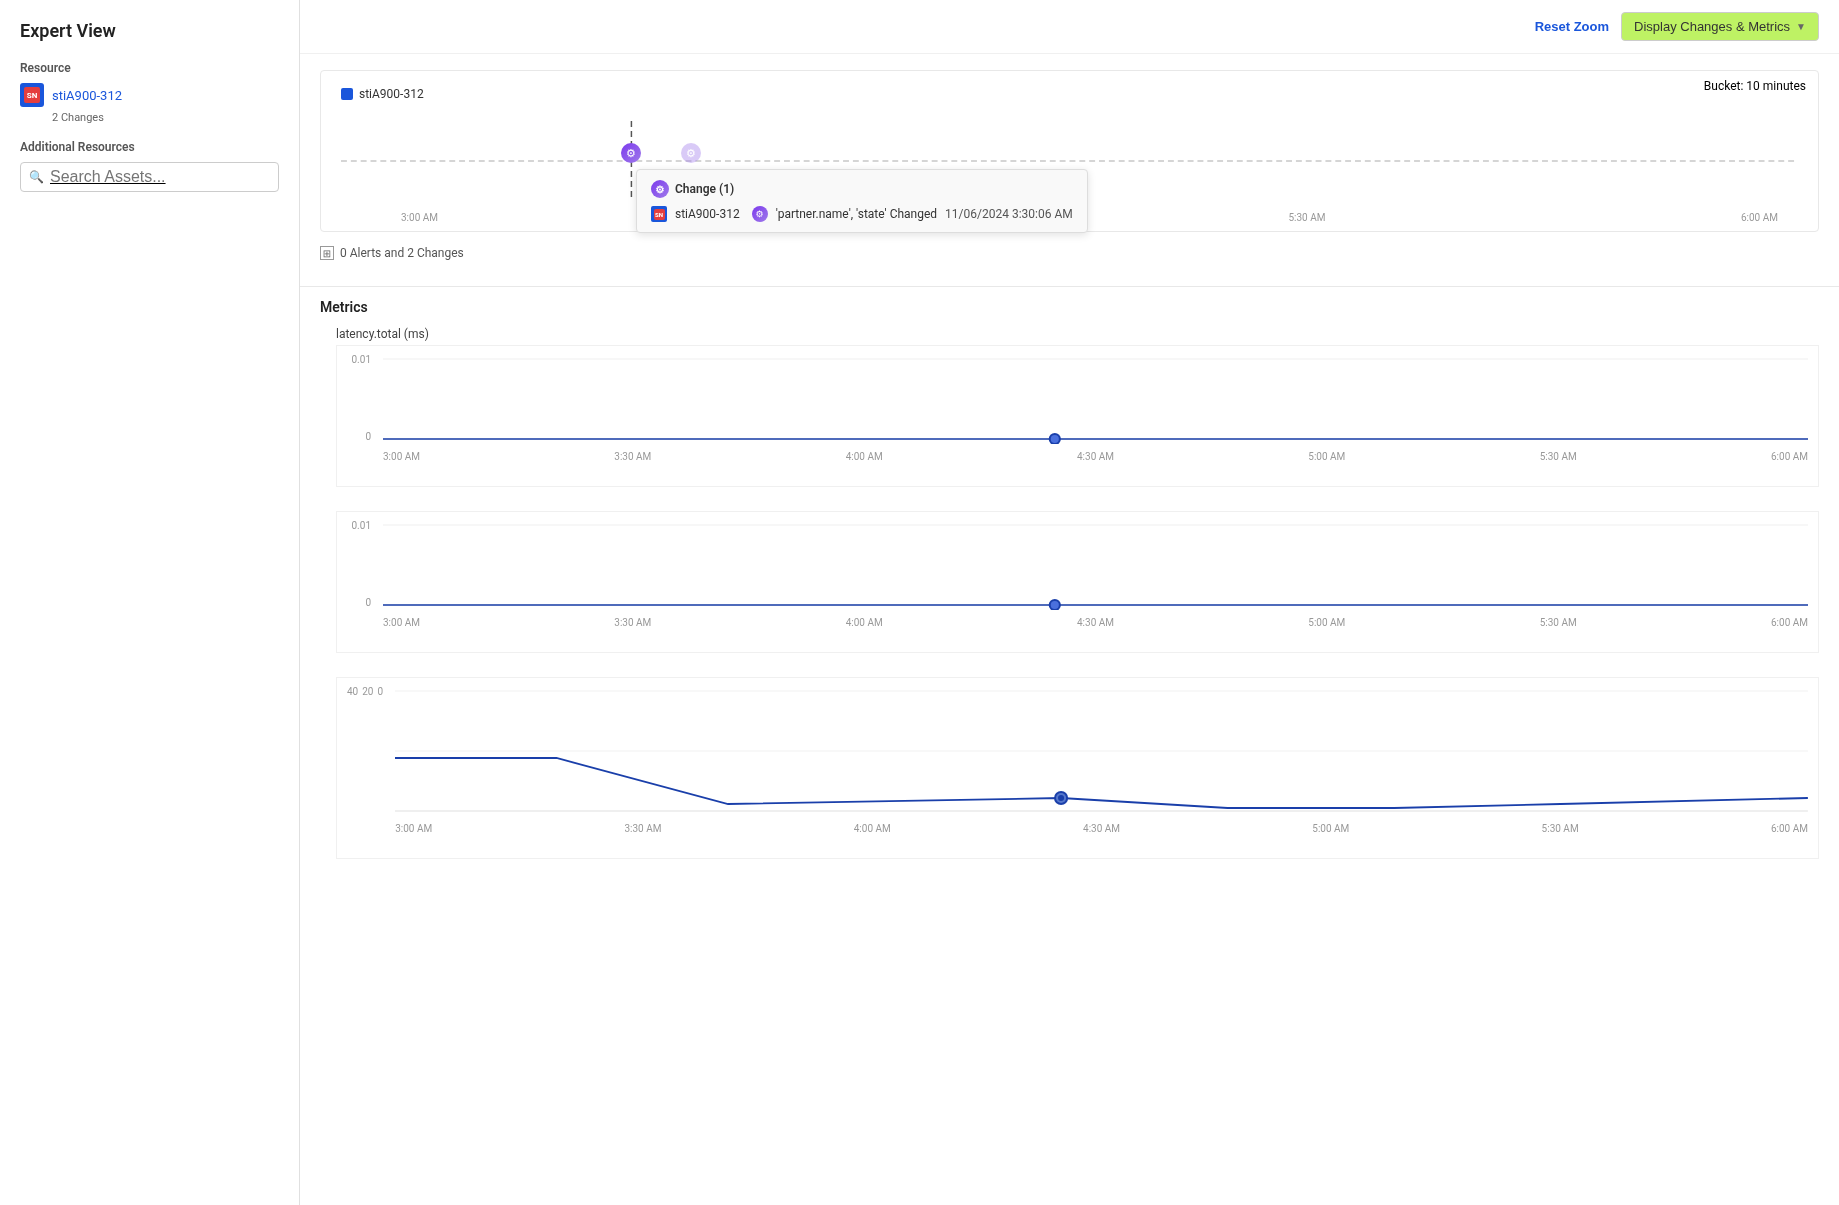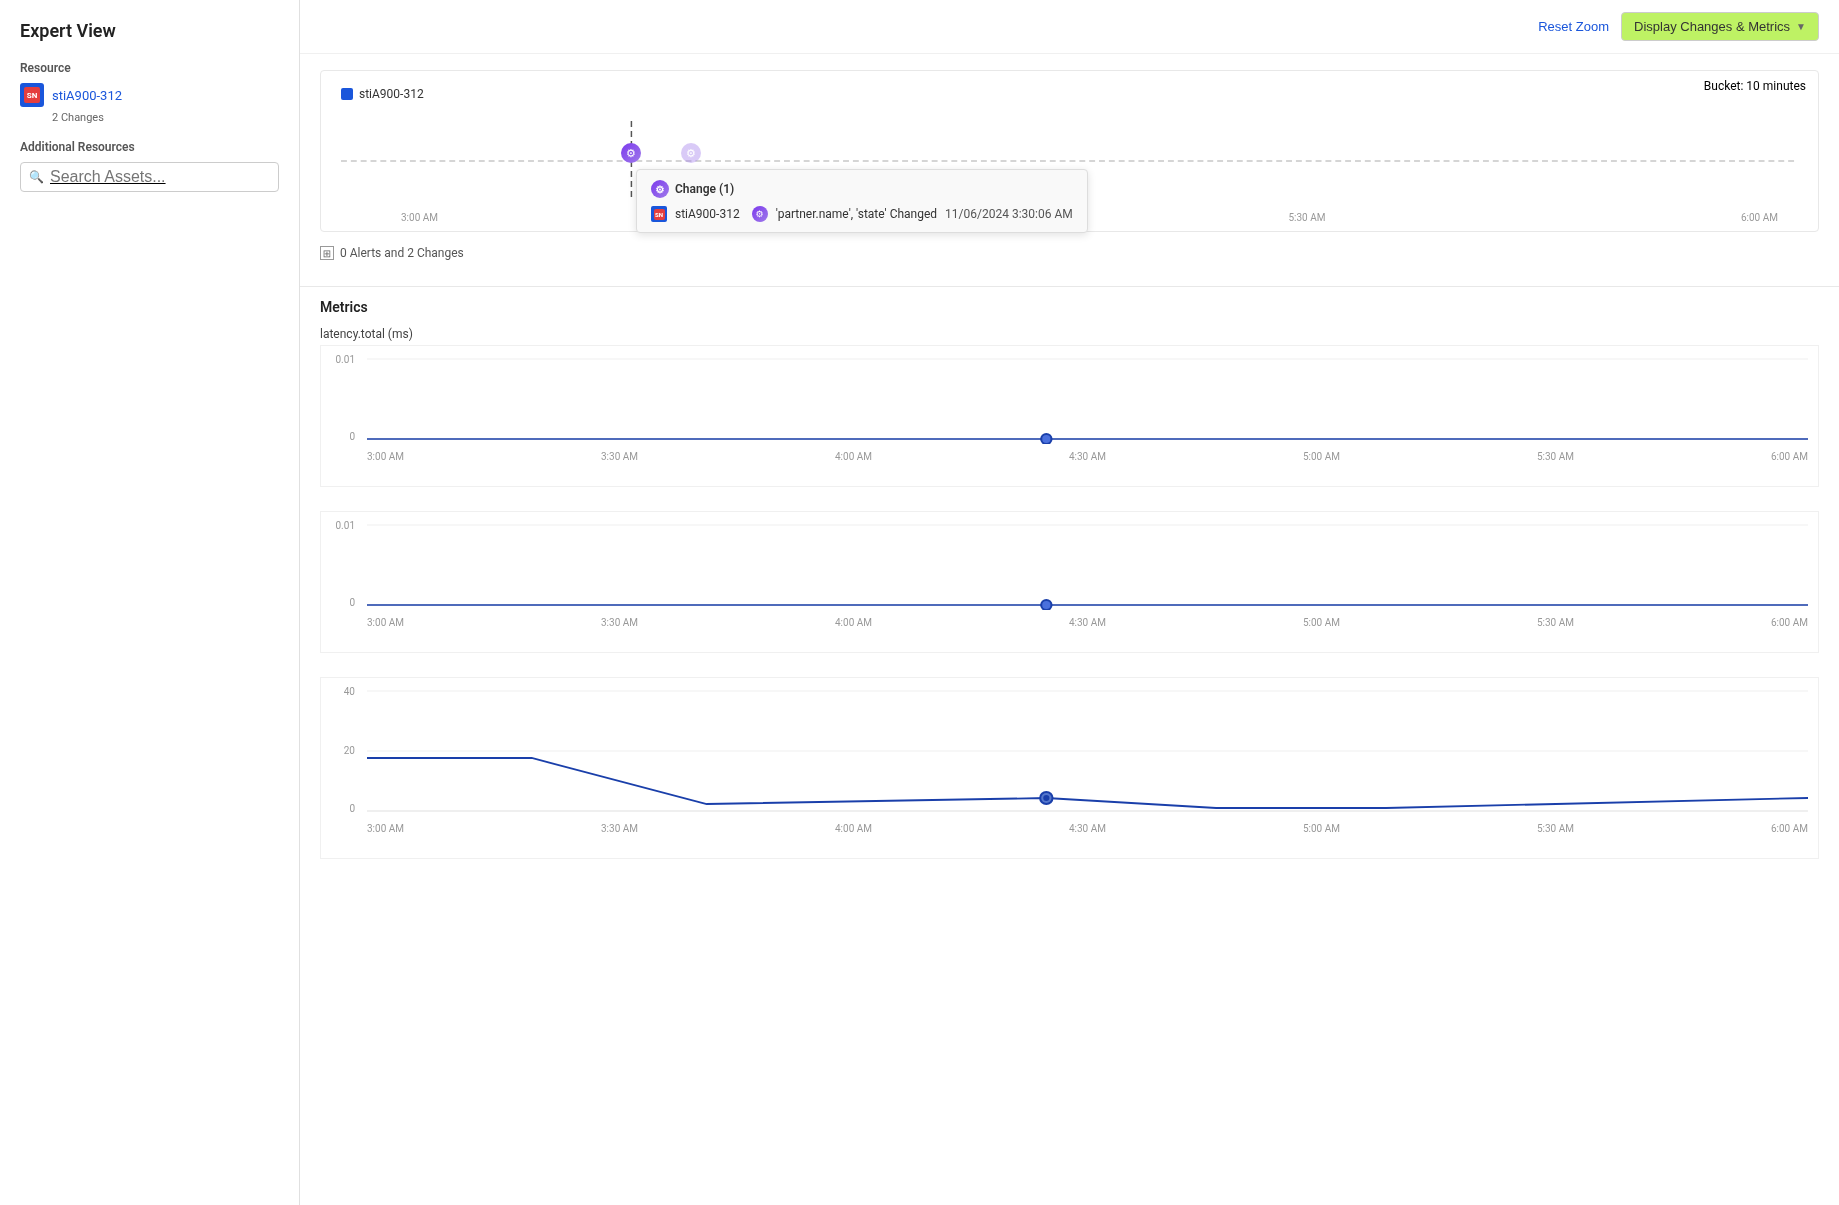"Reset Zoom" .reset-zoom-btn { font-weight: none -> bold }
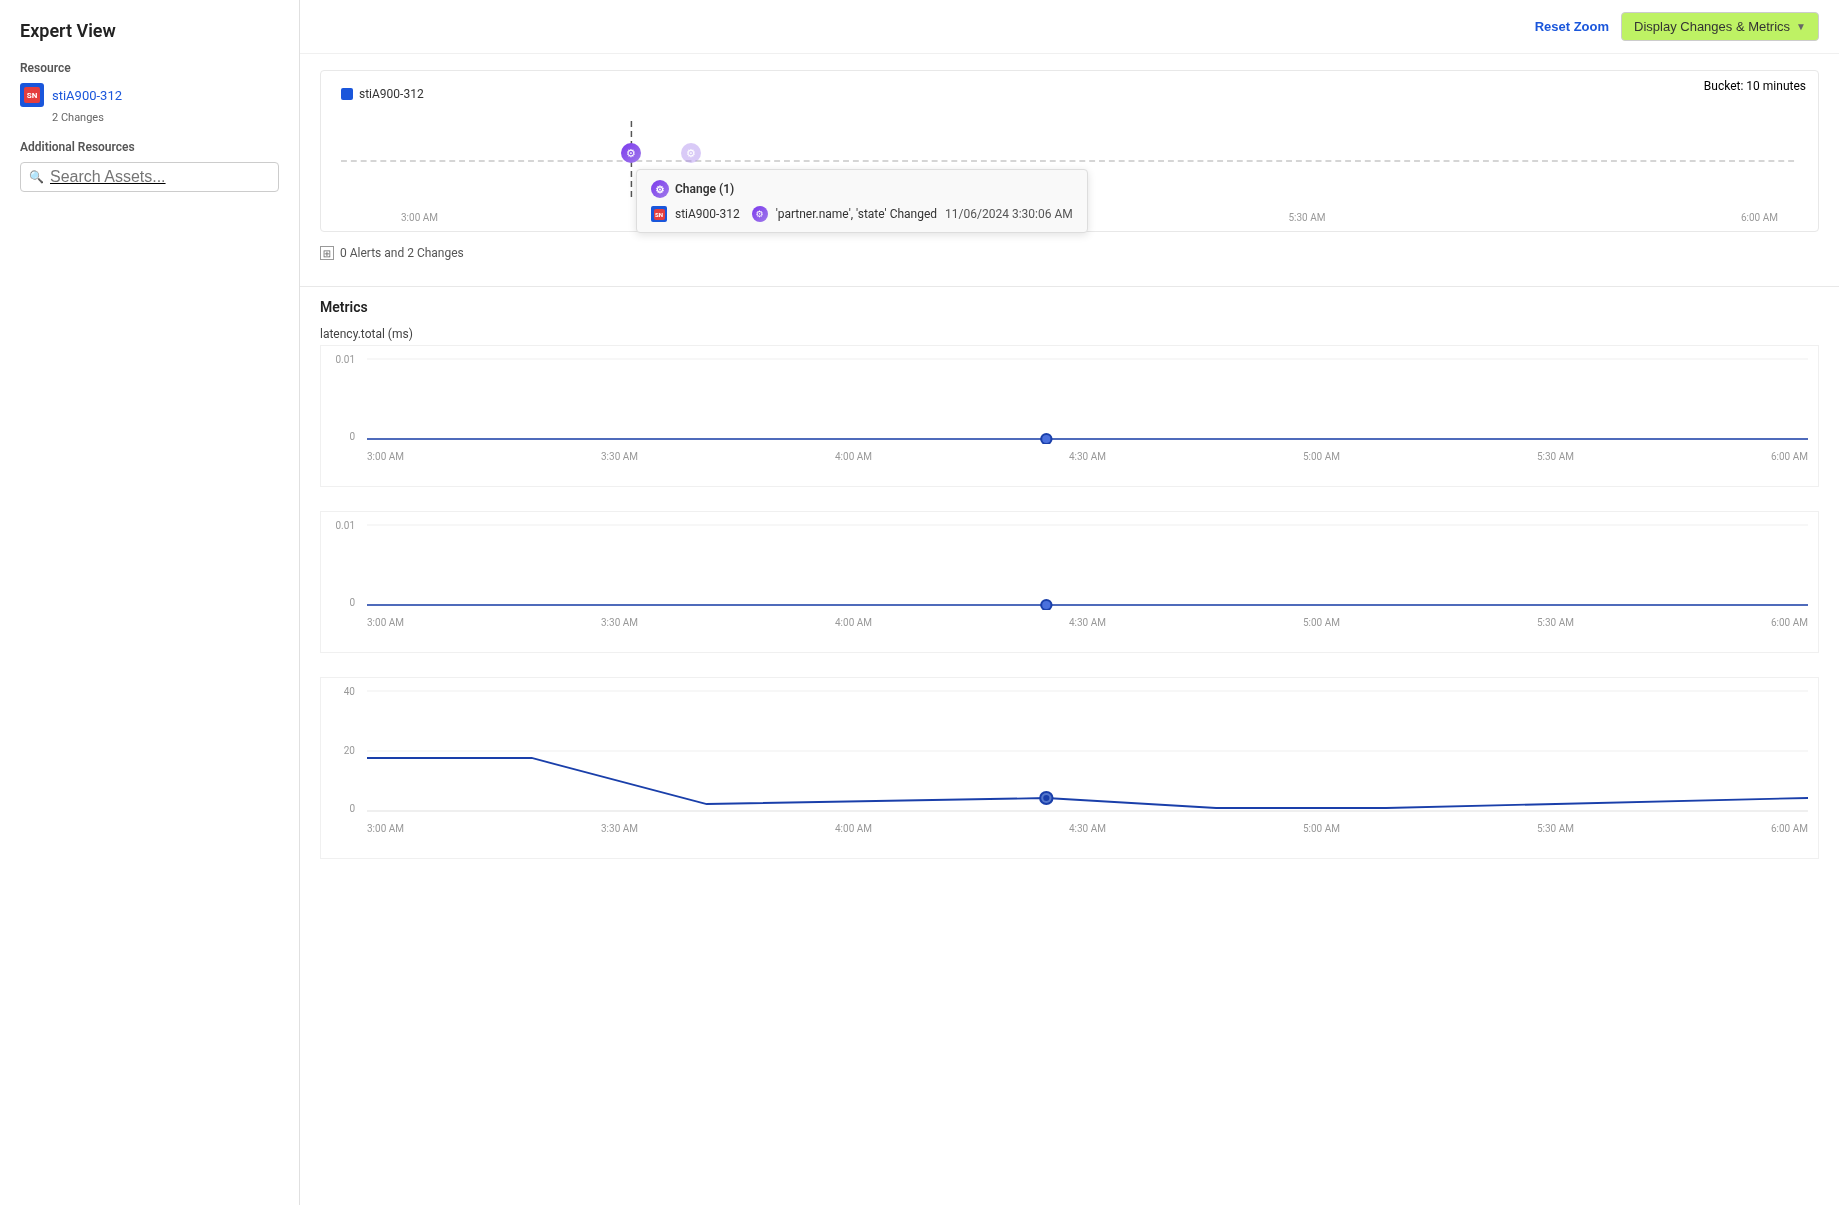"latency.total (ms)" .metric-chart { margin-left: none -> 16px }
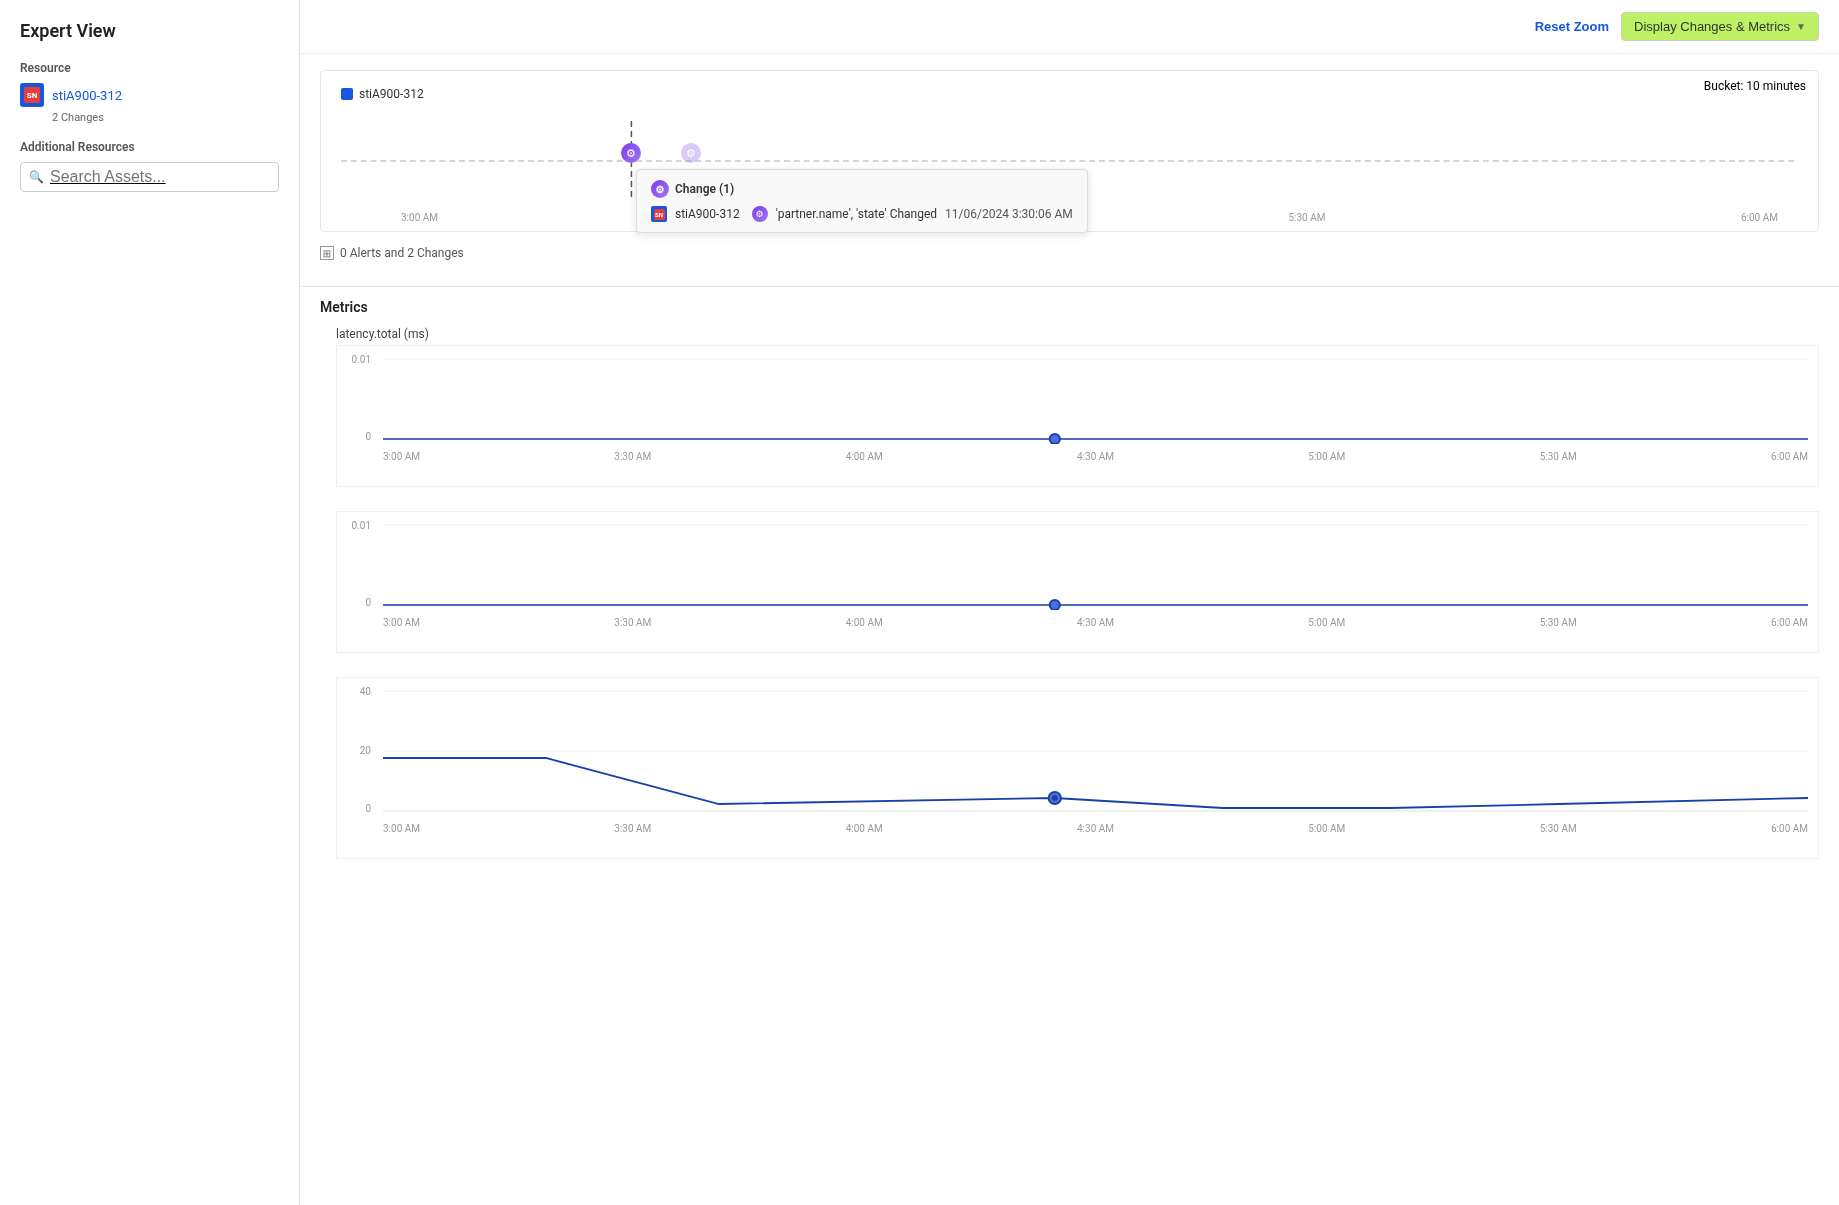"40" div { flex-direction: column -> row }
